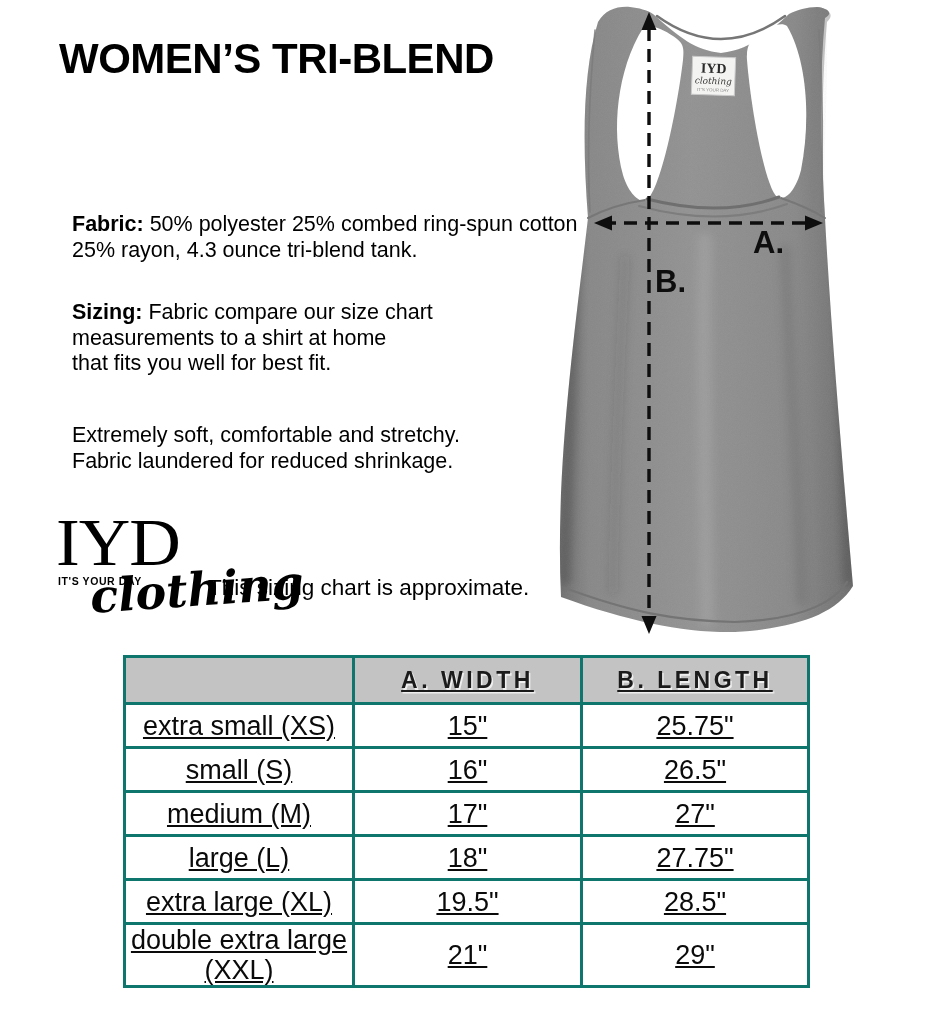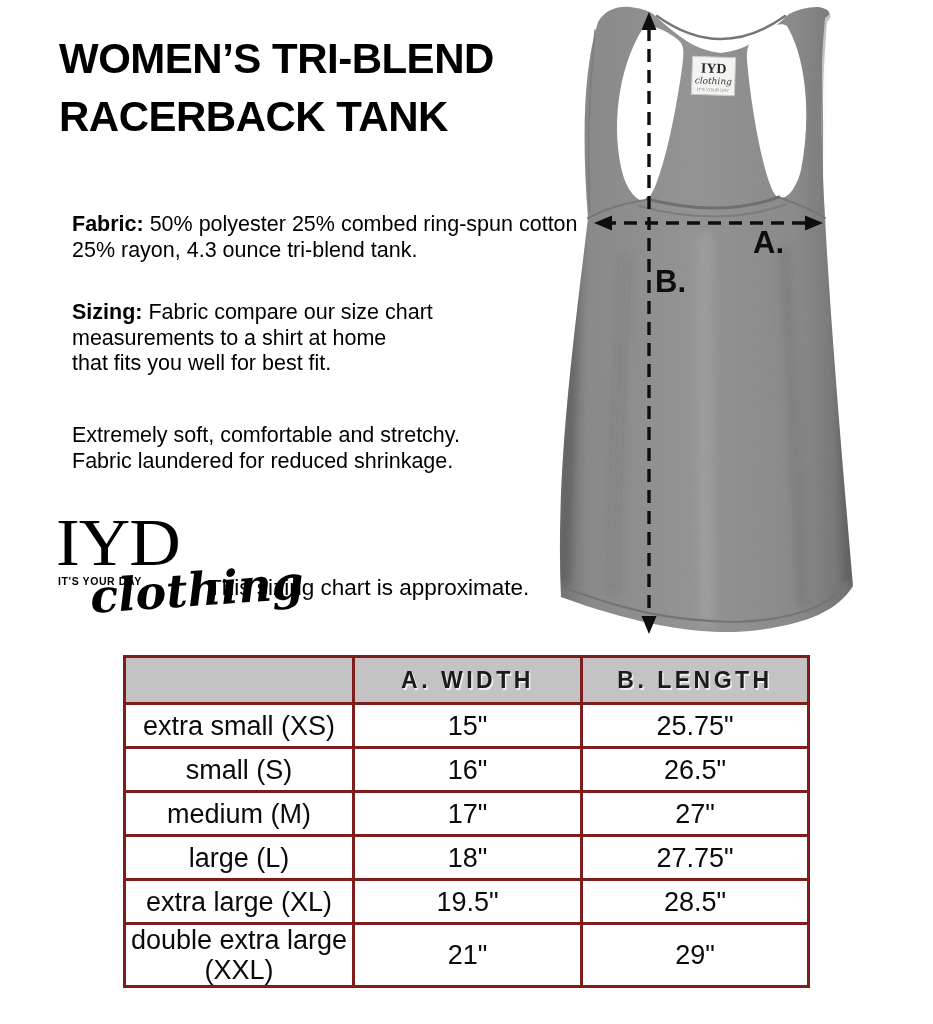"RACERBACK TANK" div { html: <div>RACERBACK TANK</div> -> none }
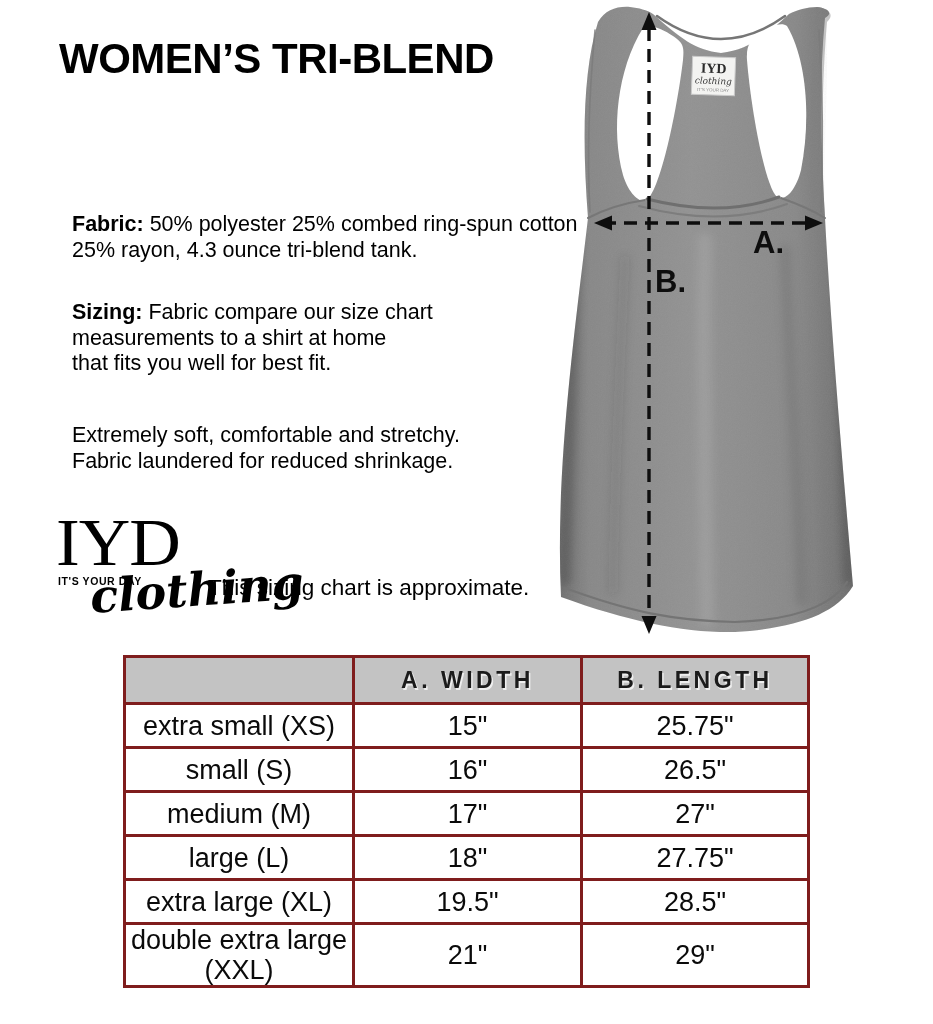"A. WIDTH" .size-table th,.size-table td { border: 3px solid #7f1d1d -> 3px solid #0f766e; text-decoration: none -> underline }
